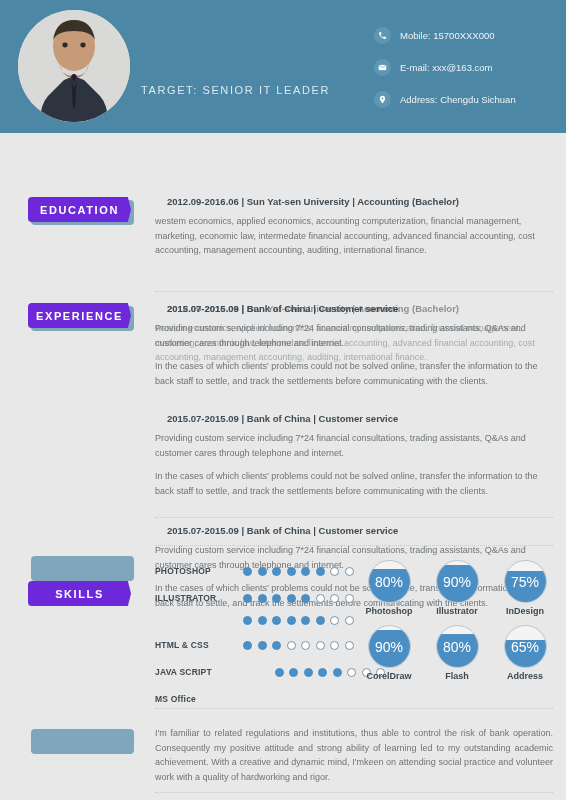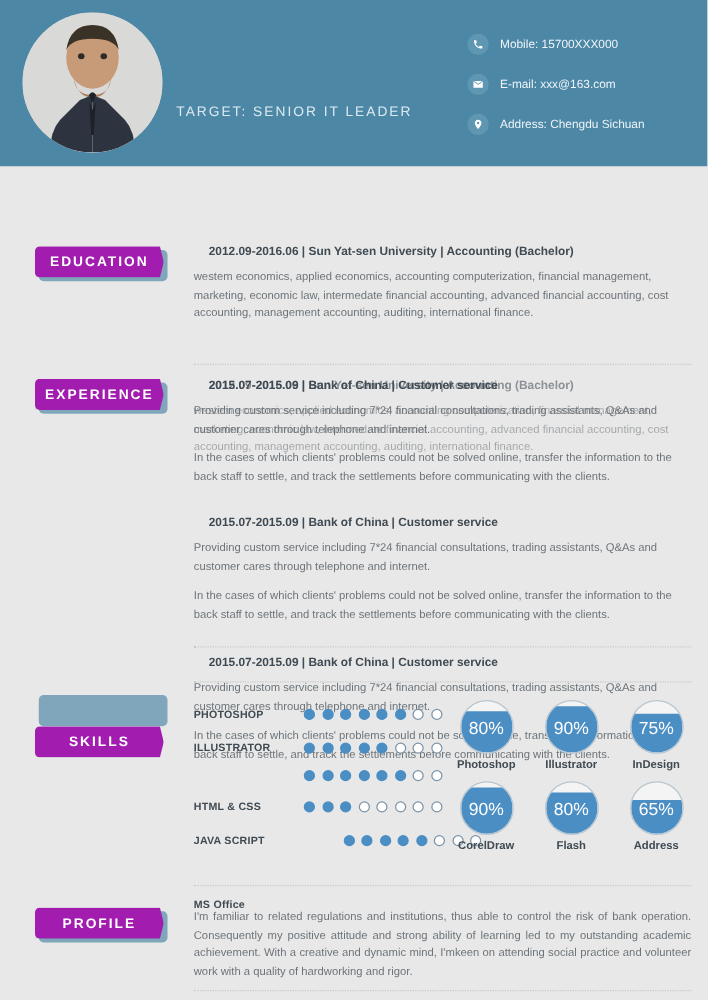"EDUCATION" .tag { background: #a21caf -> #6d28d9 }
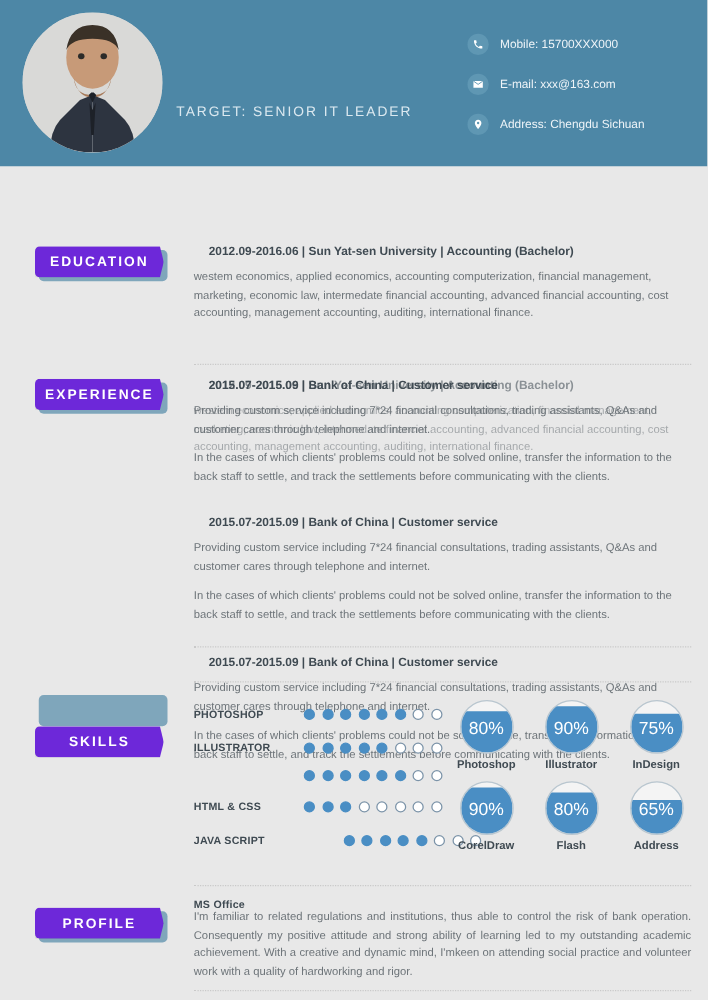"MS Office" div.skill-row { top: 712px -> 688px }
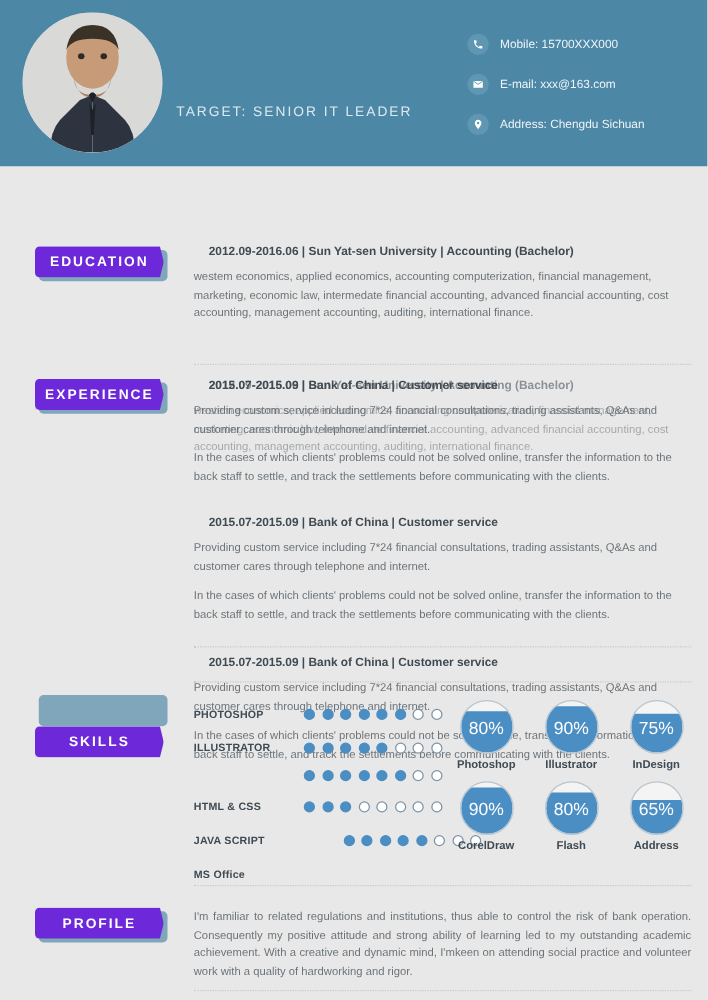"PROFILE" div.tag { html: <div>PROFILE</div> -> none }
